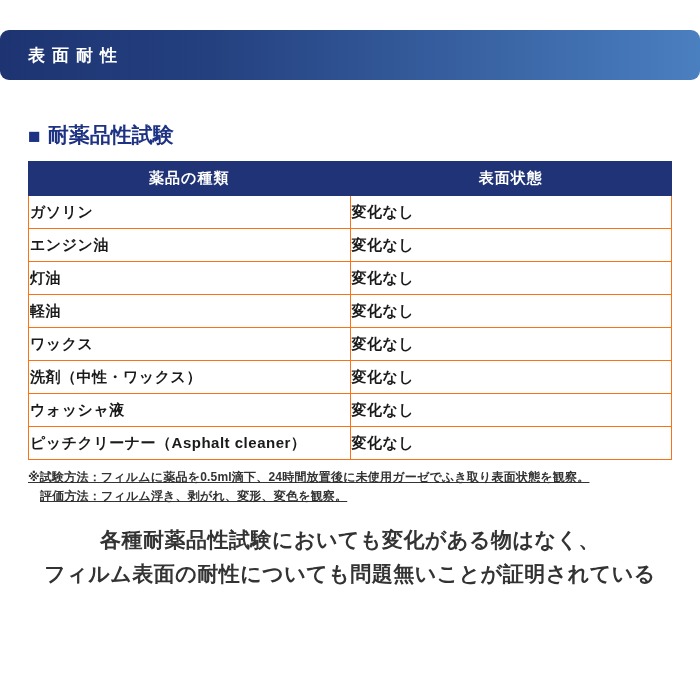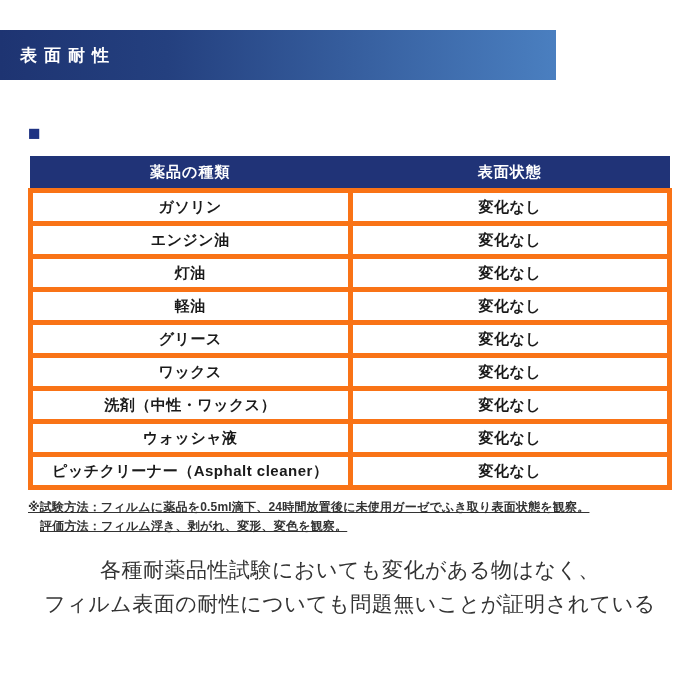"表面耐性" .banner { border-radius: none -> 9px; padding-left: 20px -> 28px; width: 556px -> 700px }
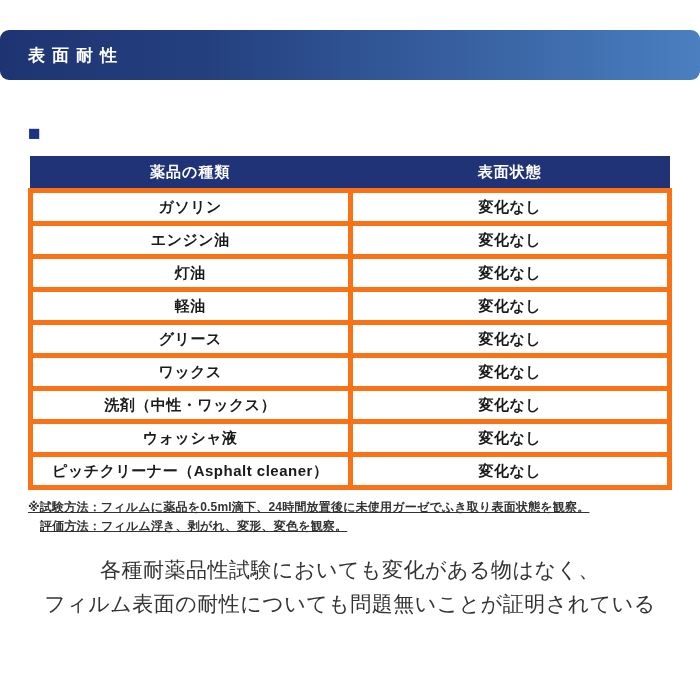"耐薬品性試験" span { html: none -> <span>耐薬品性試験</span> }
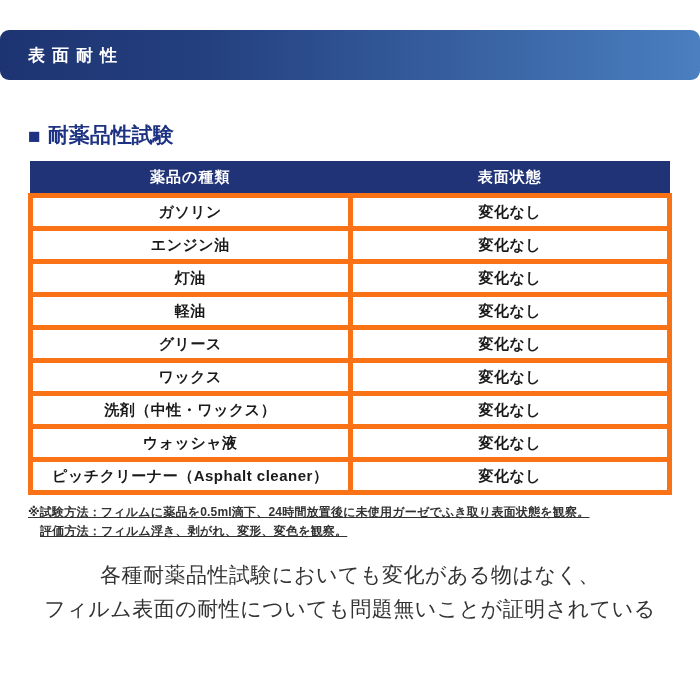"ガソリン" td { border: 5px solid #f97316 -> 1px solid #f97316; text-align: center -> none }
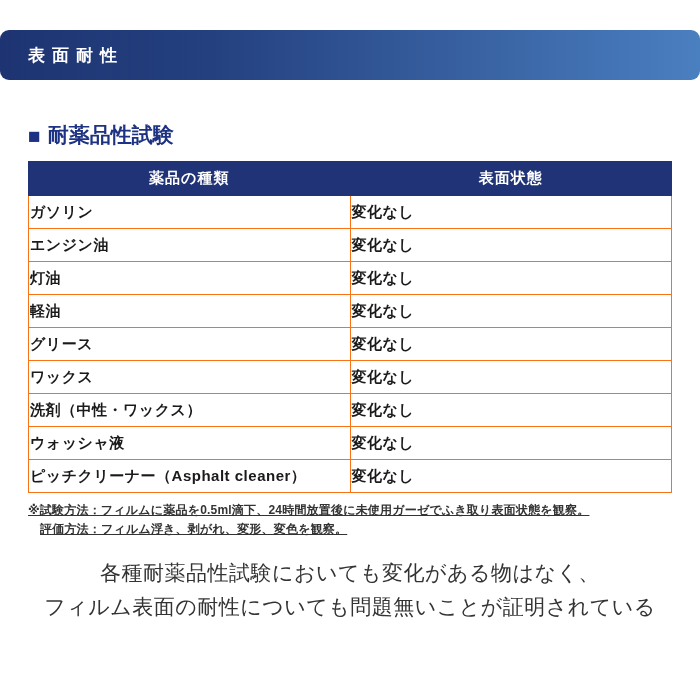"グリース" tr { html: <tr> <td>グリース</td> <td>変化なし</td> </tr> -> none }
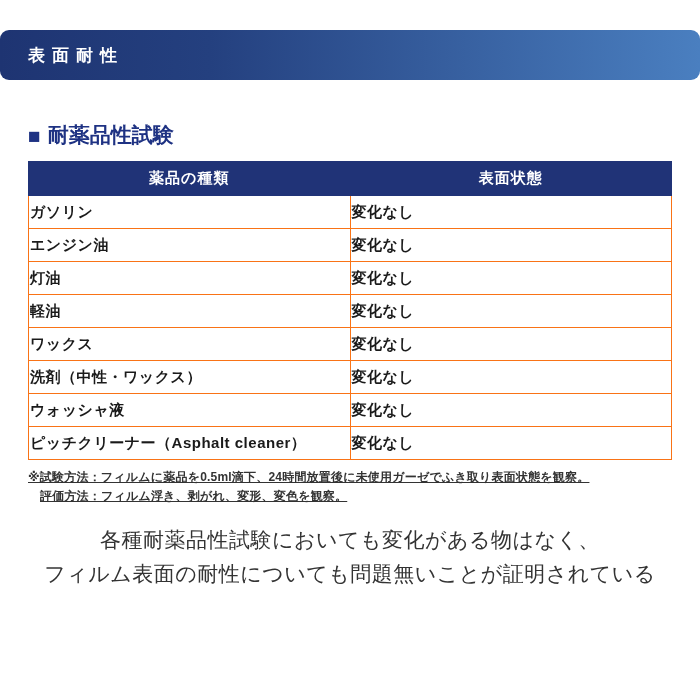"各種耐薬品性試験においても変化がある物はなく、" .conclusion { font-weight: normal -> bold }
